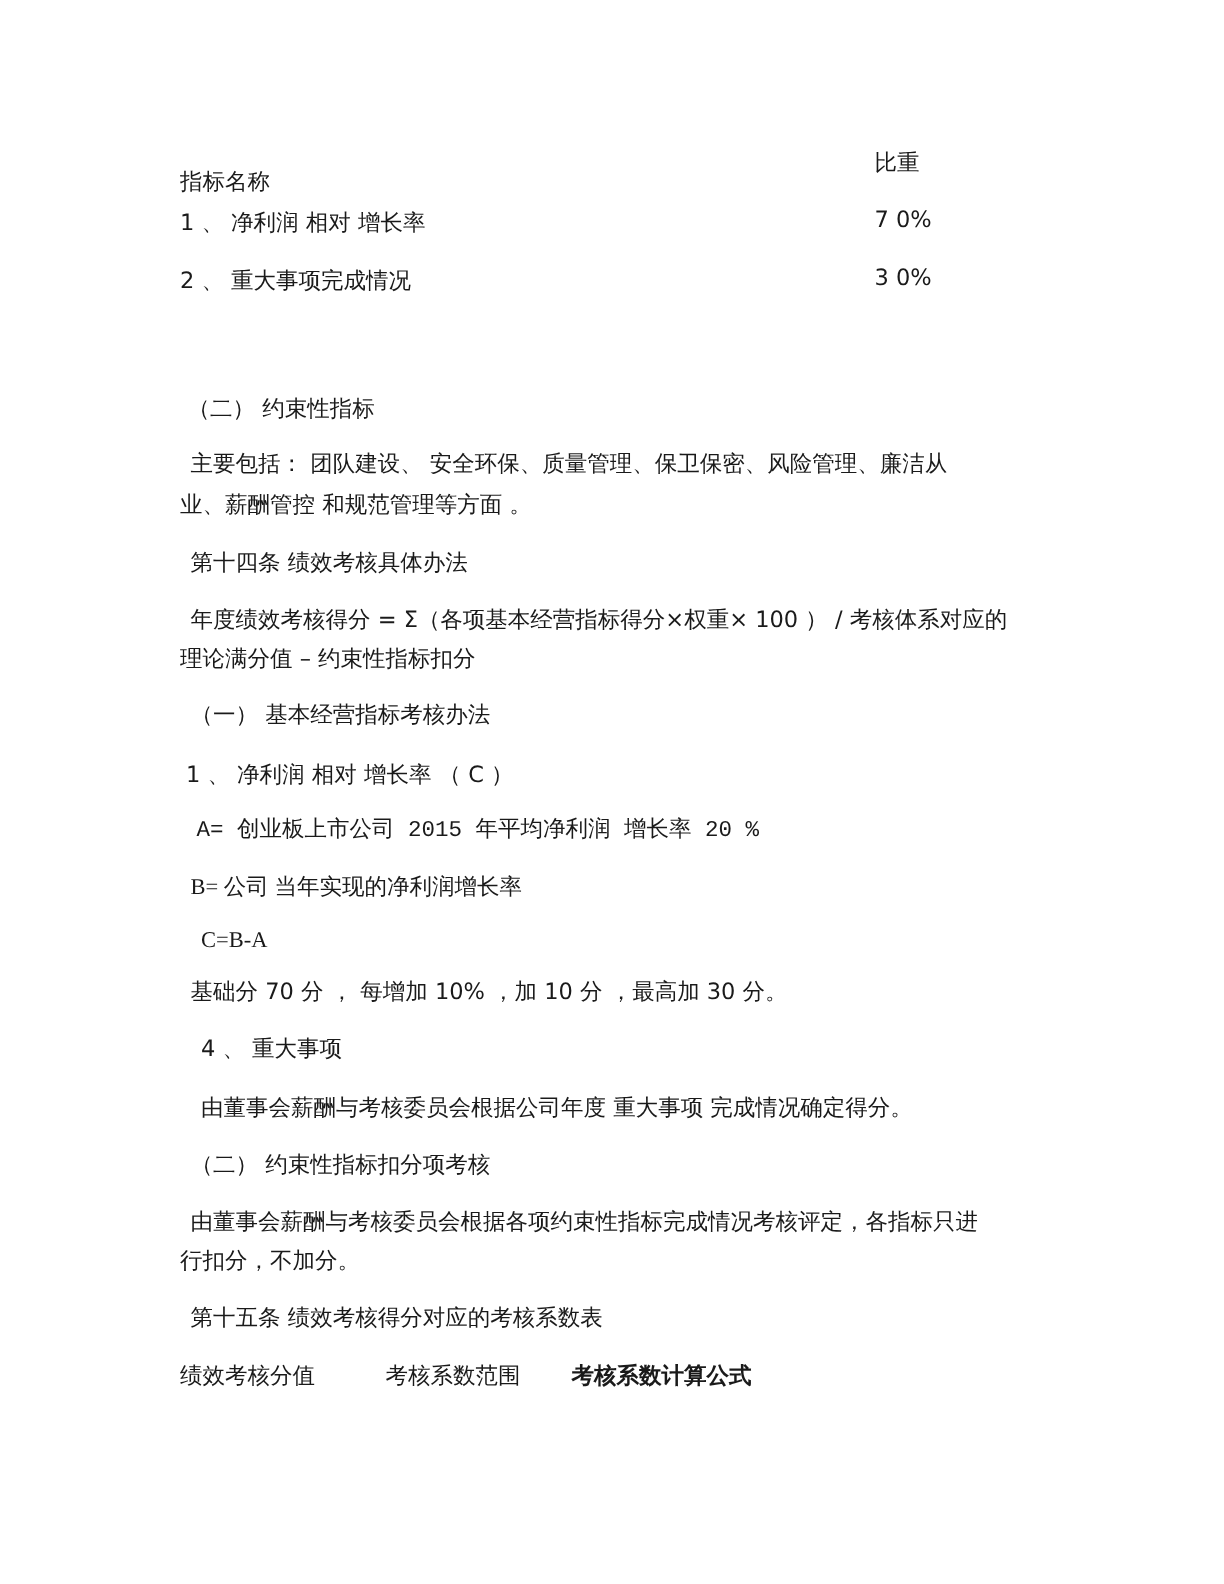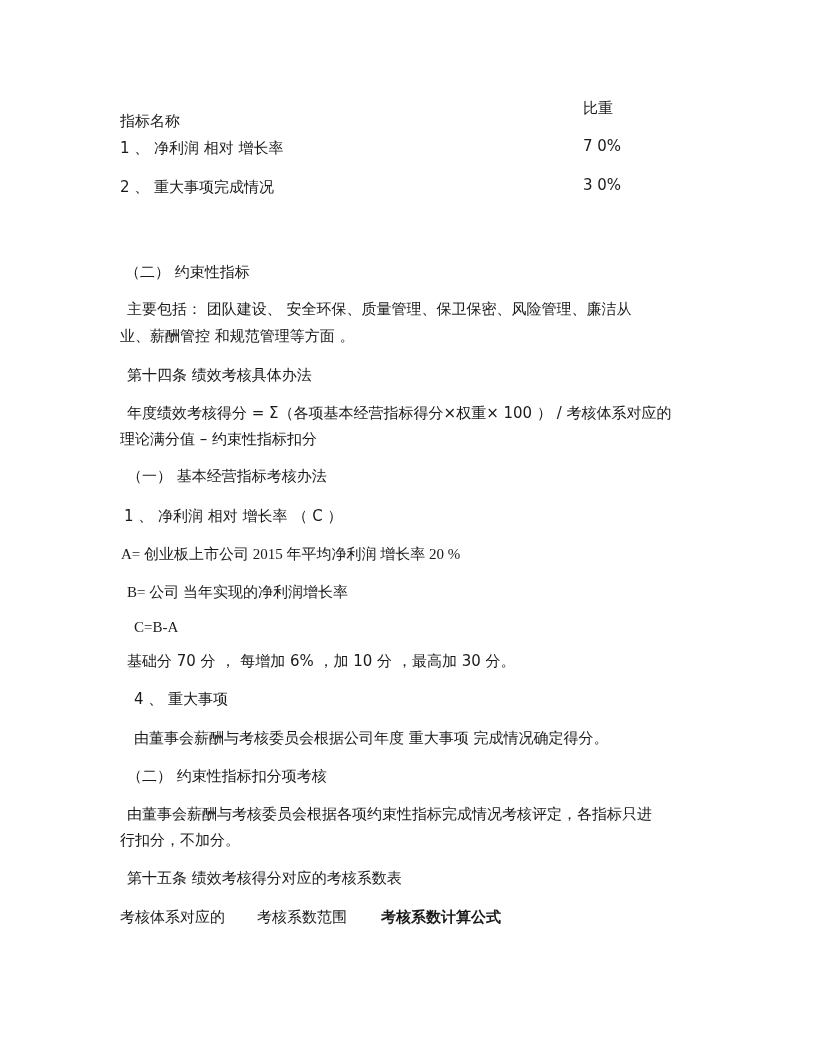"A= 创业板上市公司 2015 年平均净利润 增长率" div.line { font-family: none -> Liberation Mono, monospace; left: 121px -> 131px }
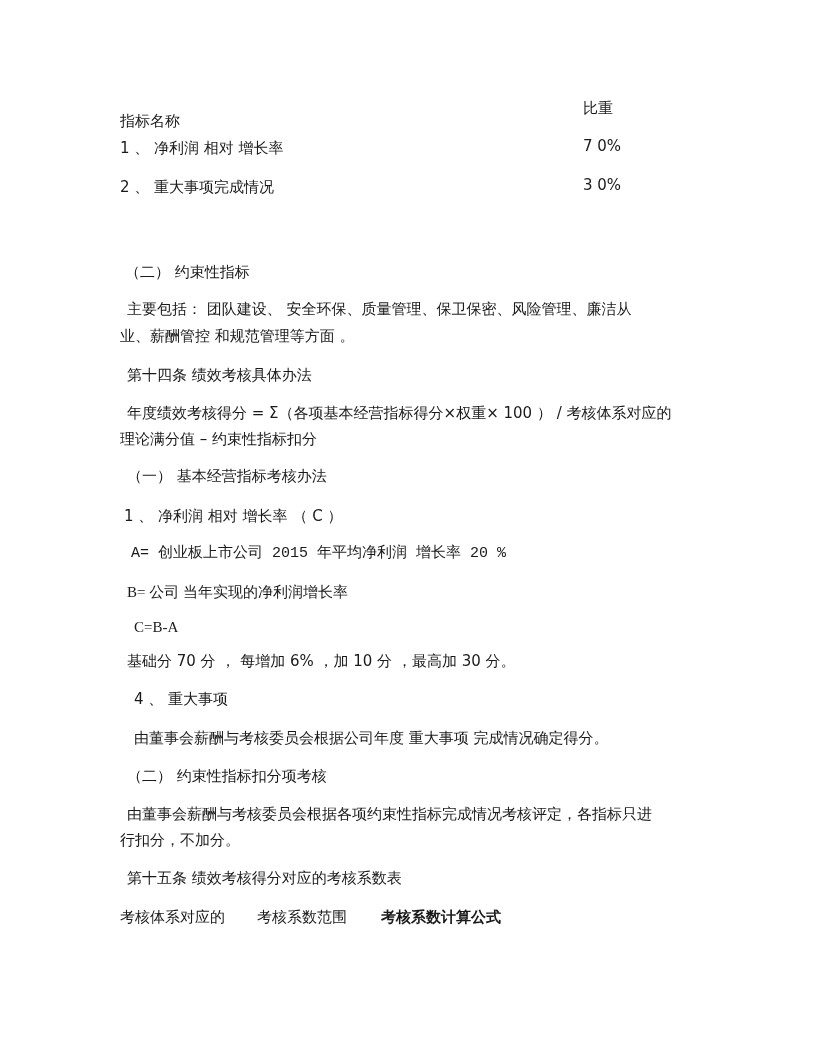"基础分 70 分 ， 每增加" div.line { text: 6% -> 10% }
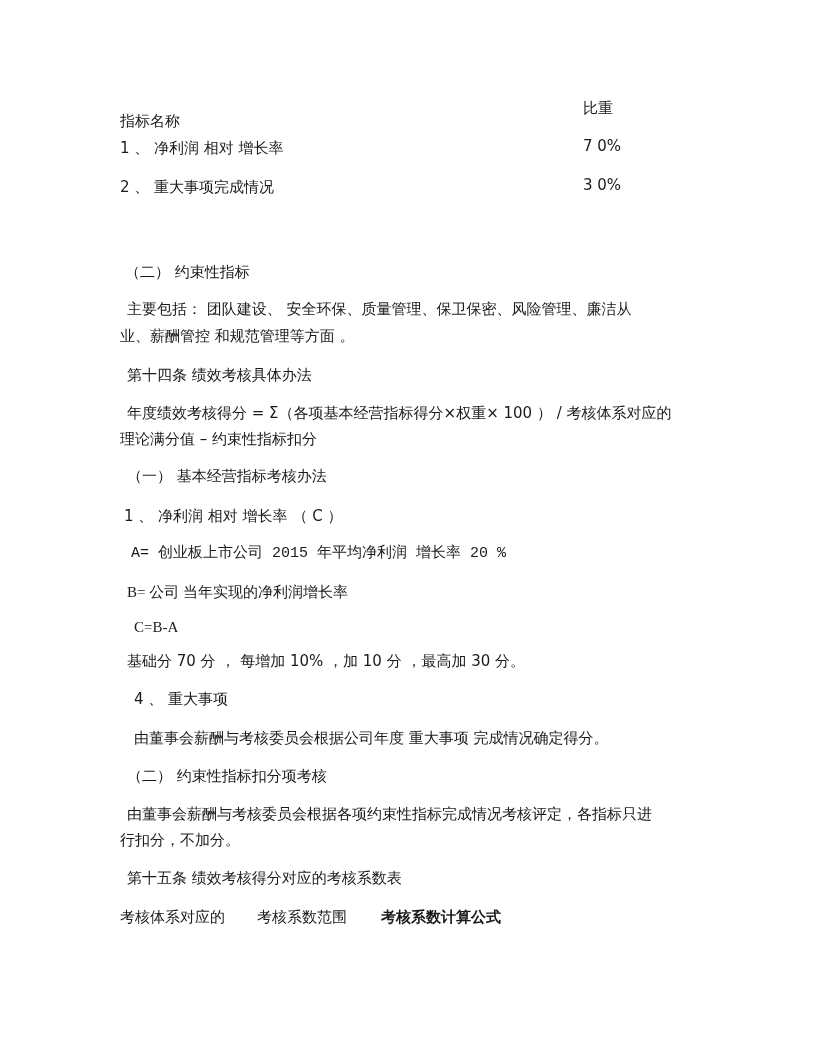"考核体系对应的" div.line { text: 考核体系对应的 -> 绩效考核分值 }
